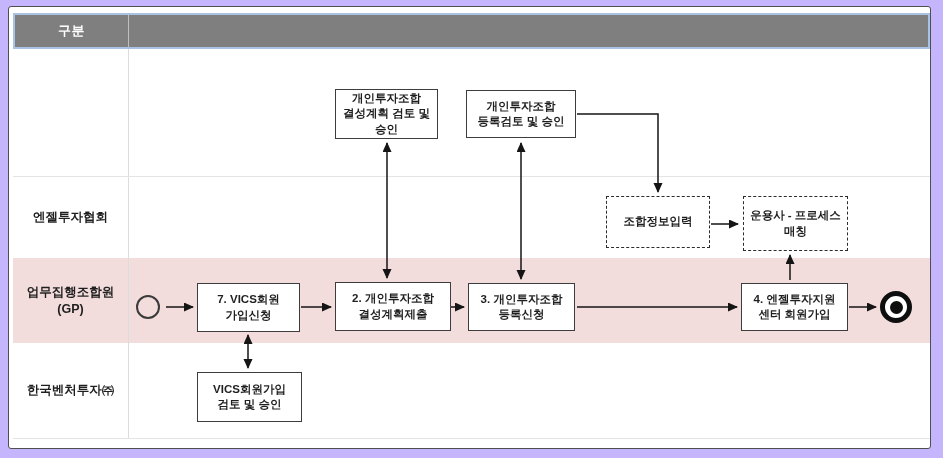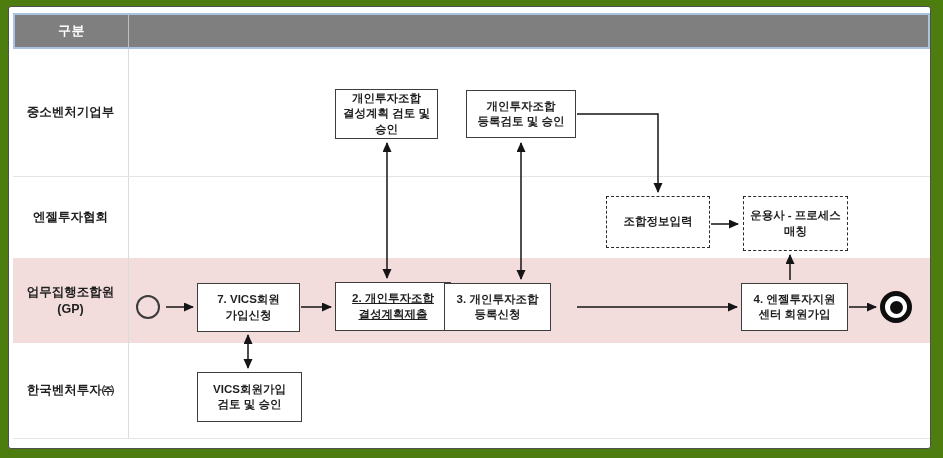"구분" .canvas { background: #4d7c0f -> #c4b5fd }
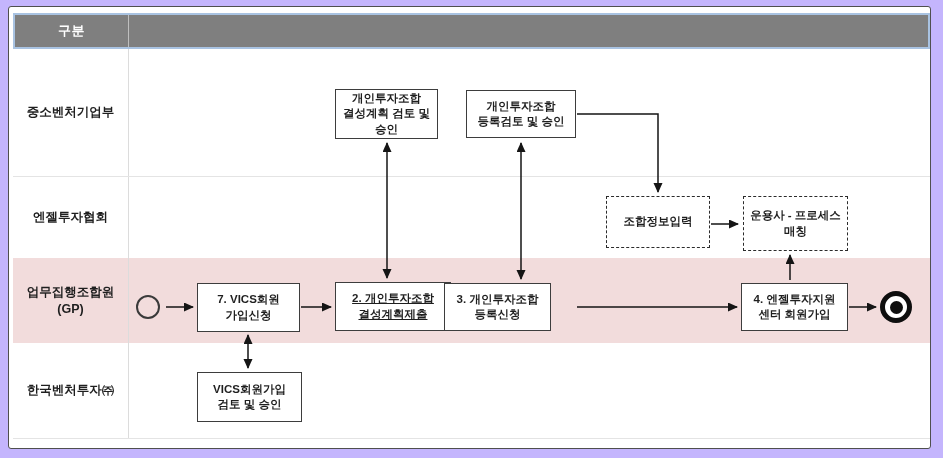"중소벤처기업부" div.lane-label { html: <div>중소벤처기업부</div> -> none }
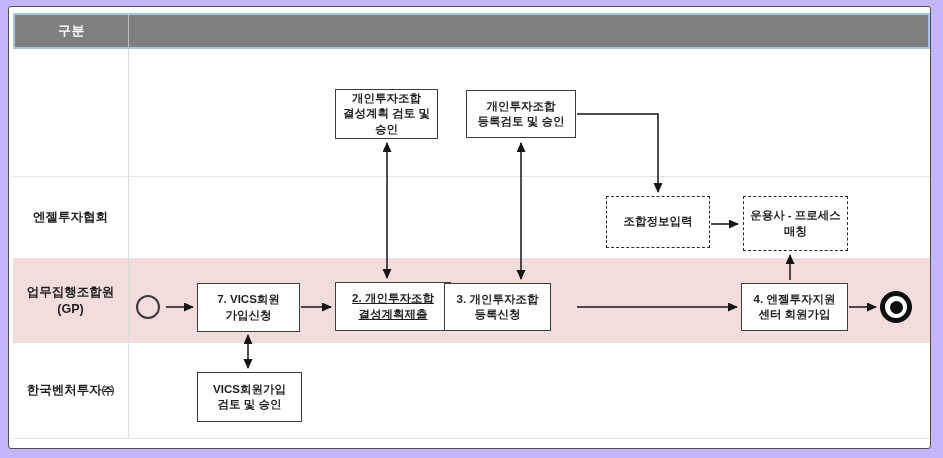"2. 개인투자조합" div.pbox { text-decoration: underline -> none }
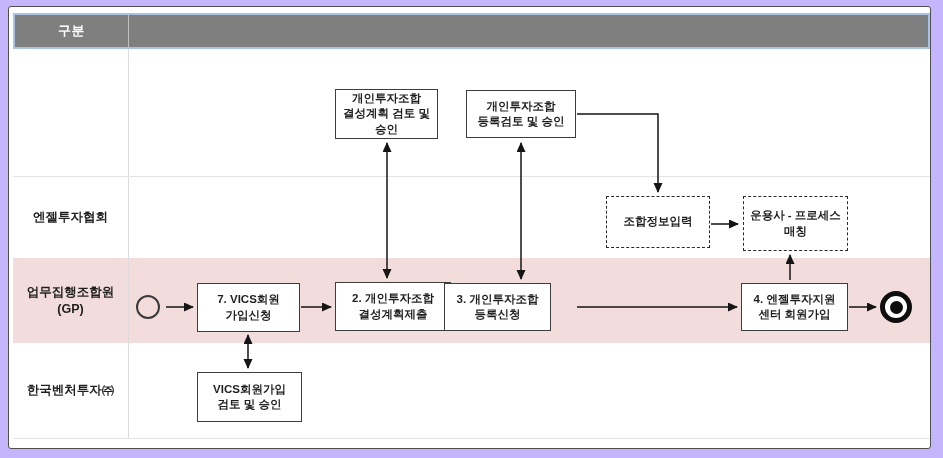"3. 개인투자조합" div.pbox { left: 444px -> 468px }
